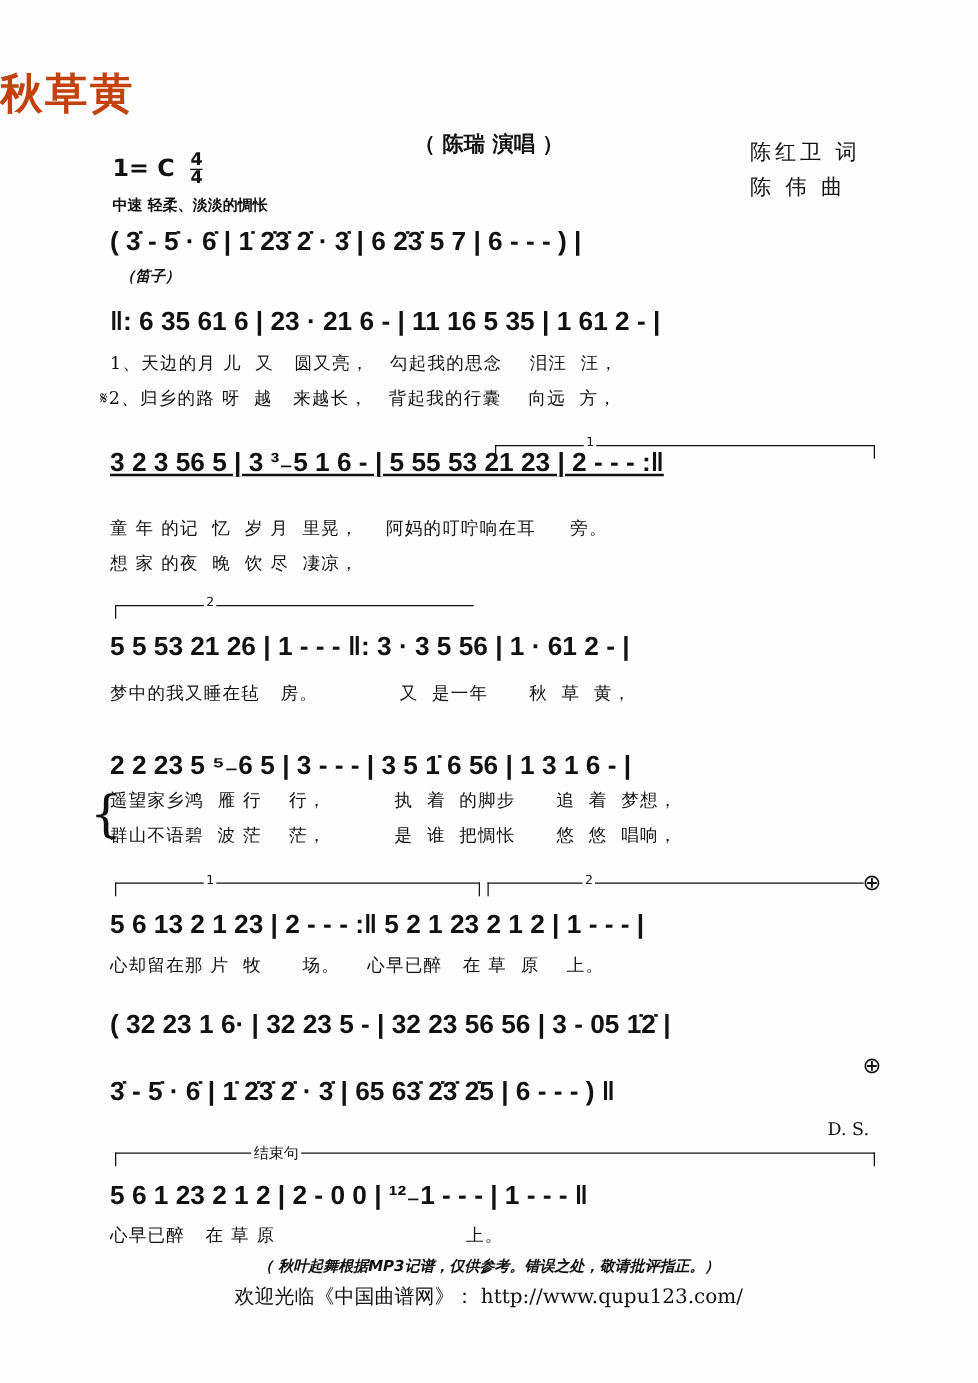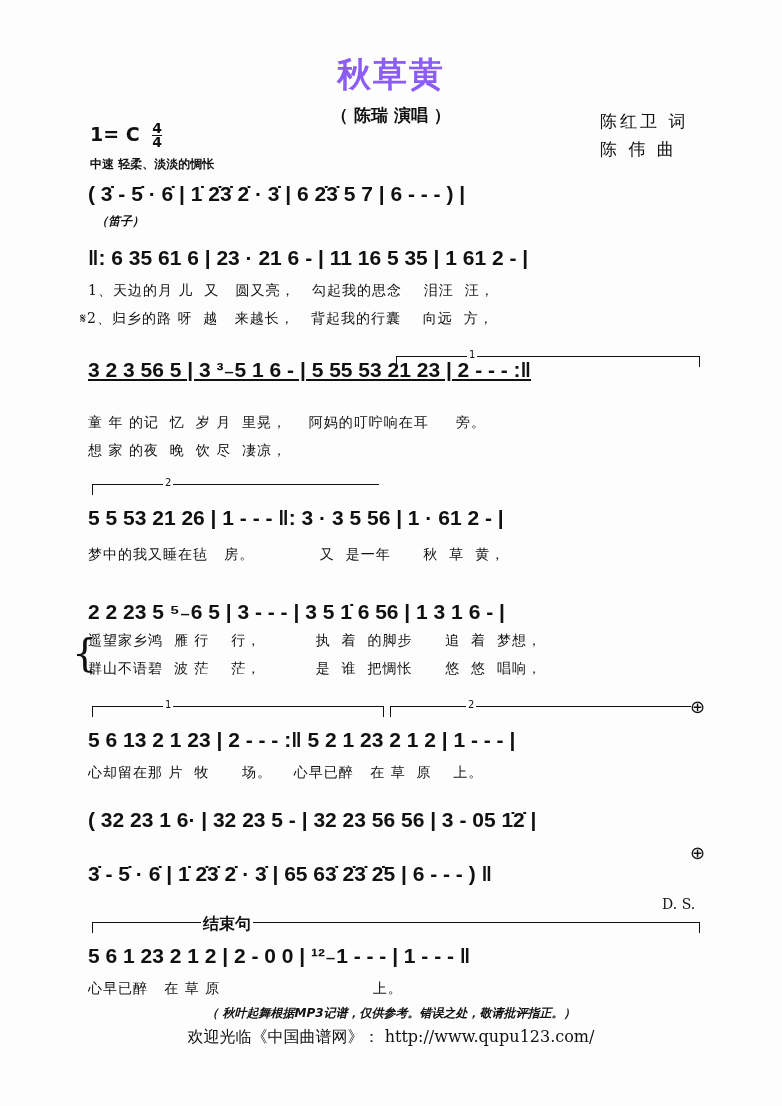"秋草黄" .title { color: #8b5cf6 -> #c2410c; text-align: center -> left }
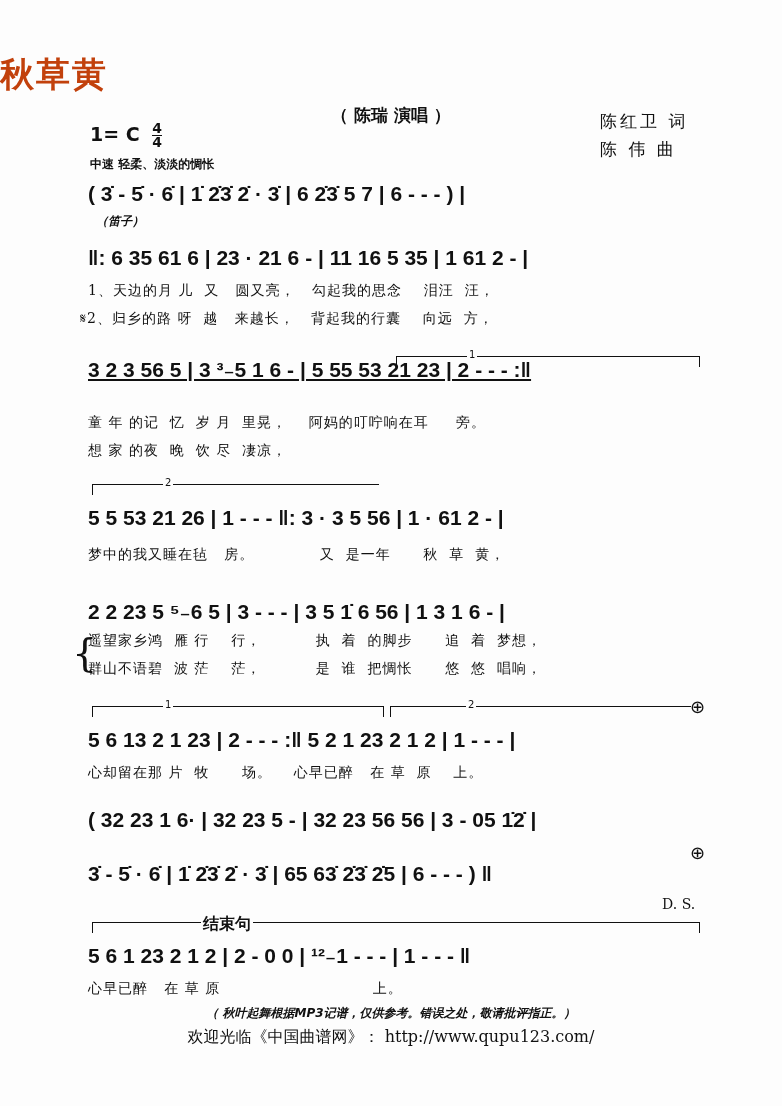"结束句" span { font-size: 16px -> 12px; font-weight: bold -> normal }
